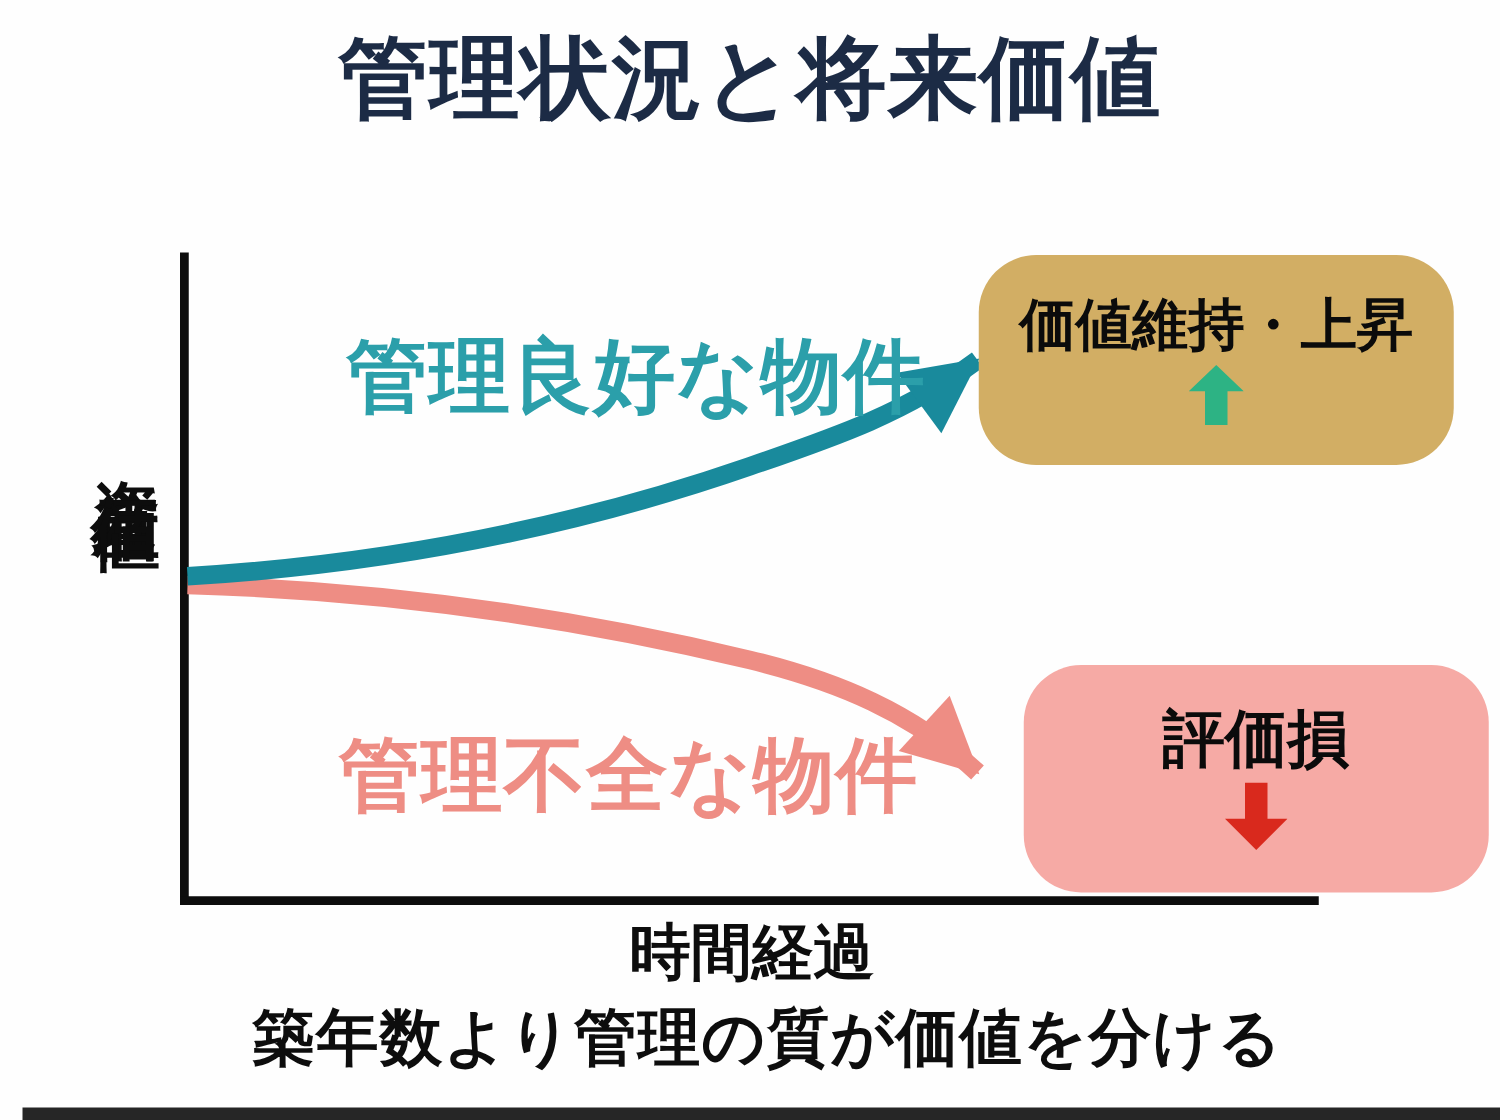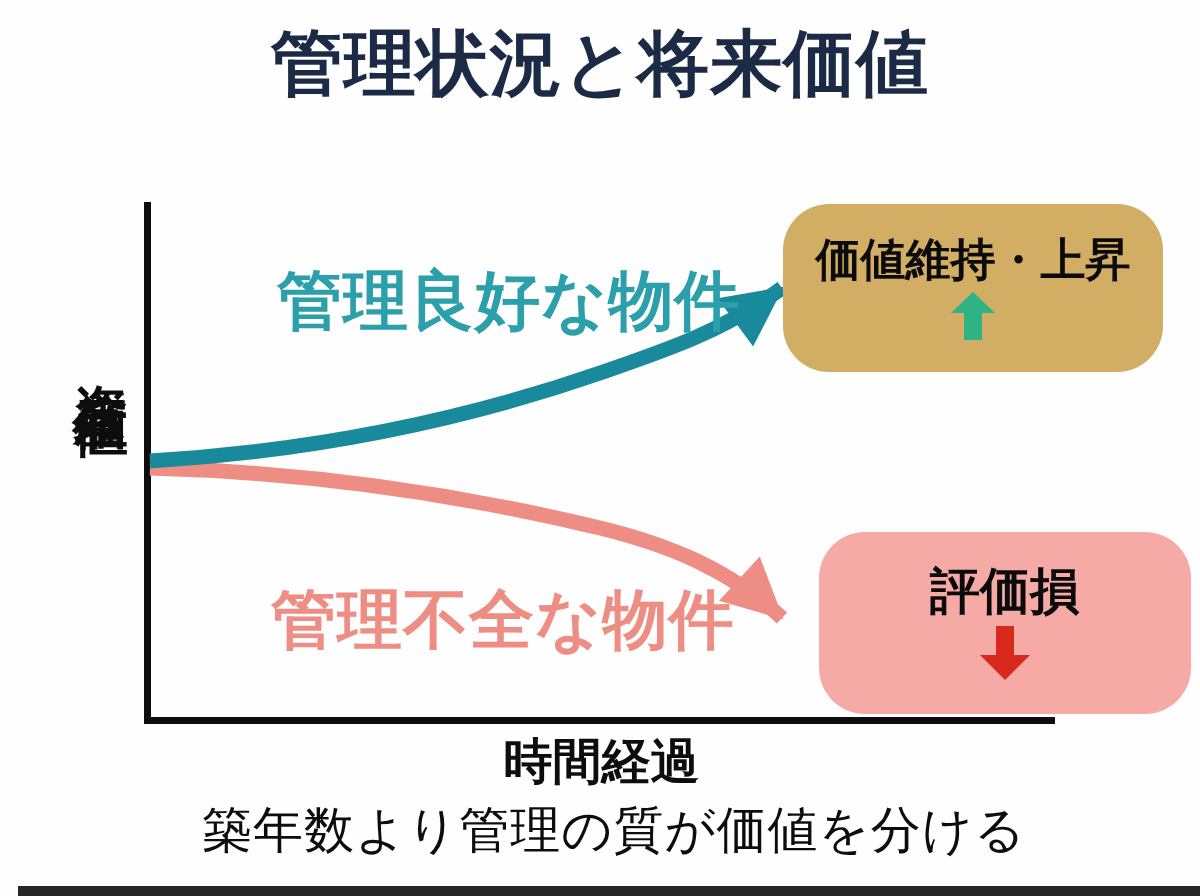"築年数より管理の質が価値を分ける" .caption { font-weight: 400 -> 700 }
